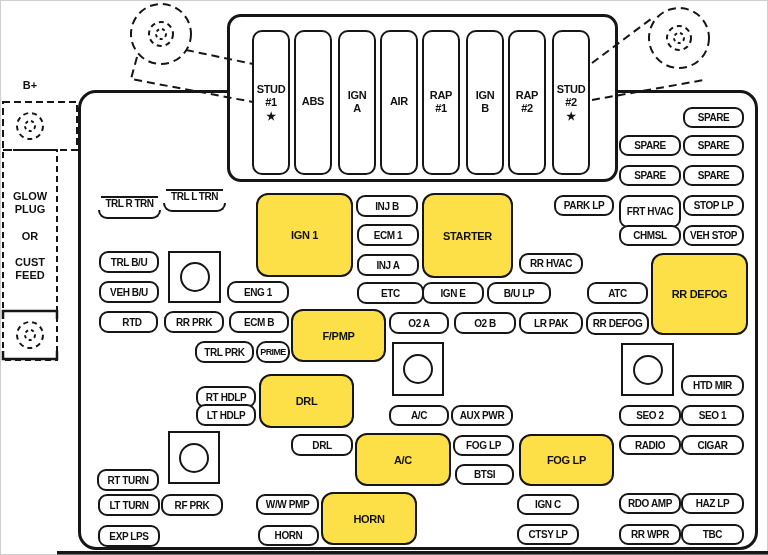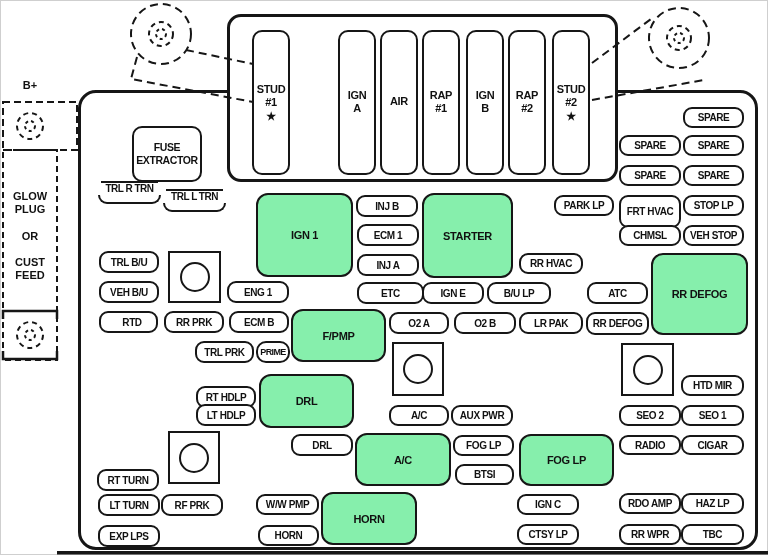"ABS" div.maxi { html: none -> <div> <span>ABS</span> <span></span> </div> }
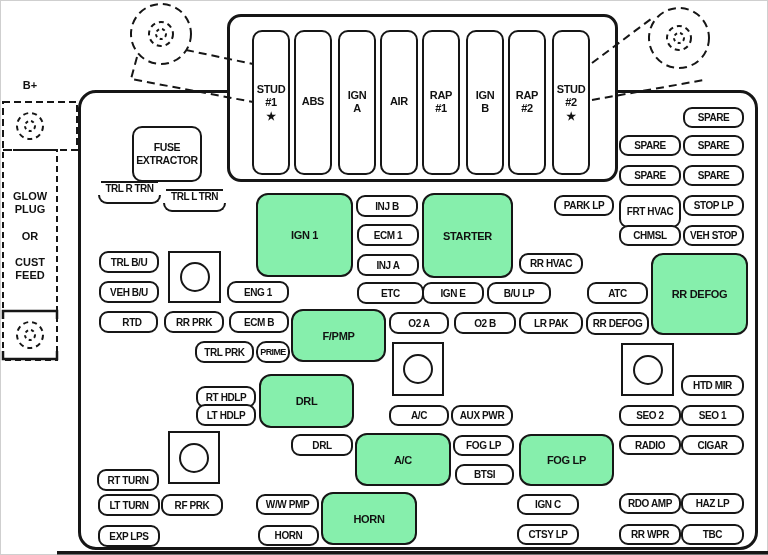"FUSE" div.extractor { html: <div>FUSE EXTRACTOR</div> -> none }
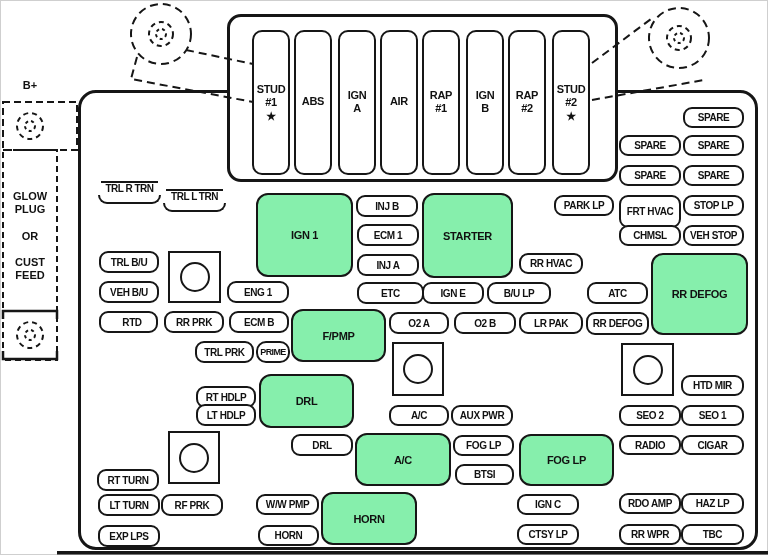"TRL R TRN" div.trl { top: 181px -> 196px }
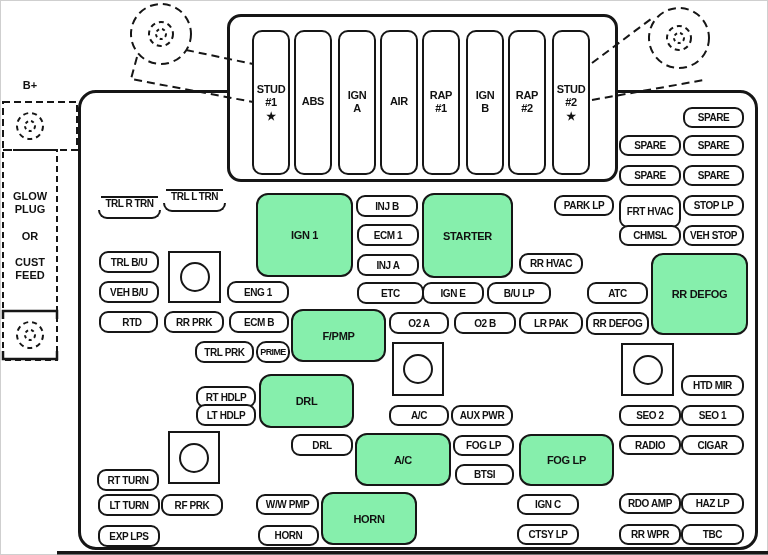"IGN 1" .big { background: #86efac -> #fde047 }
